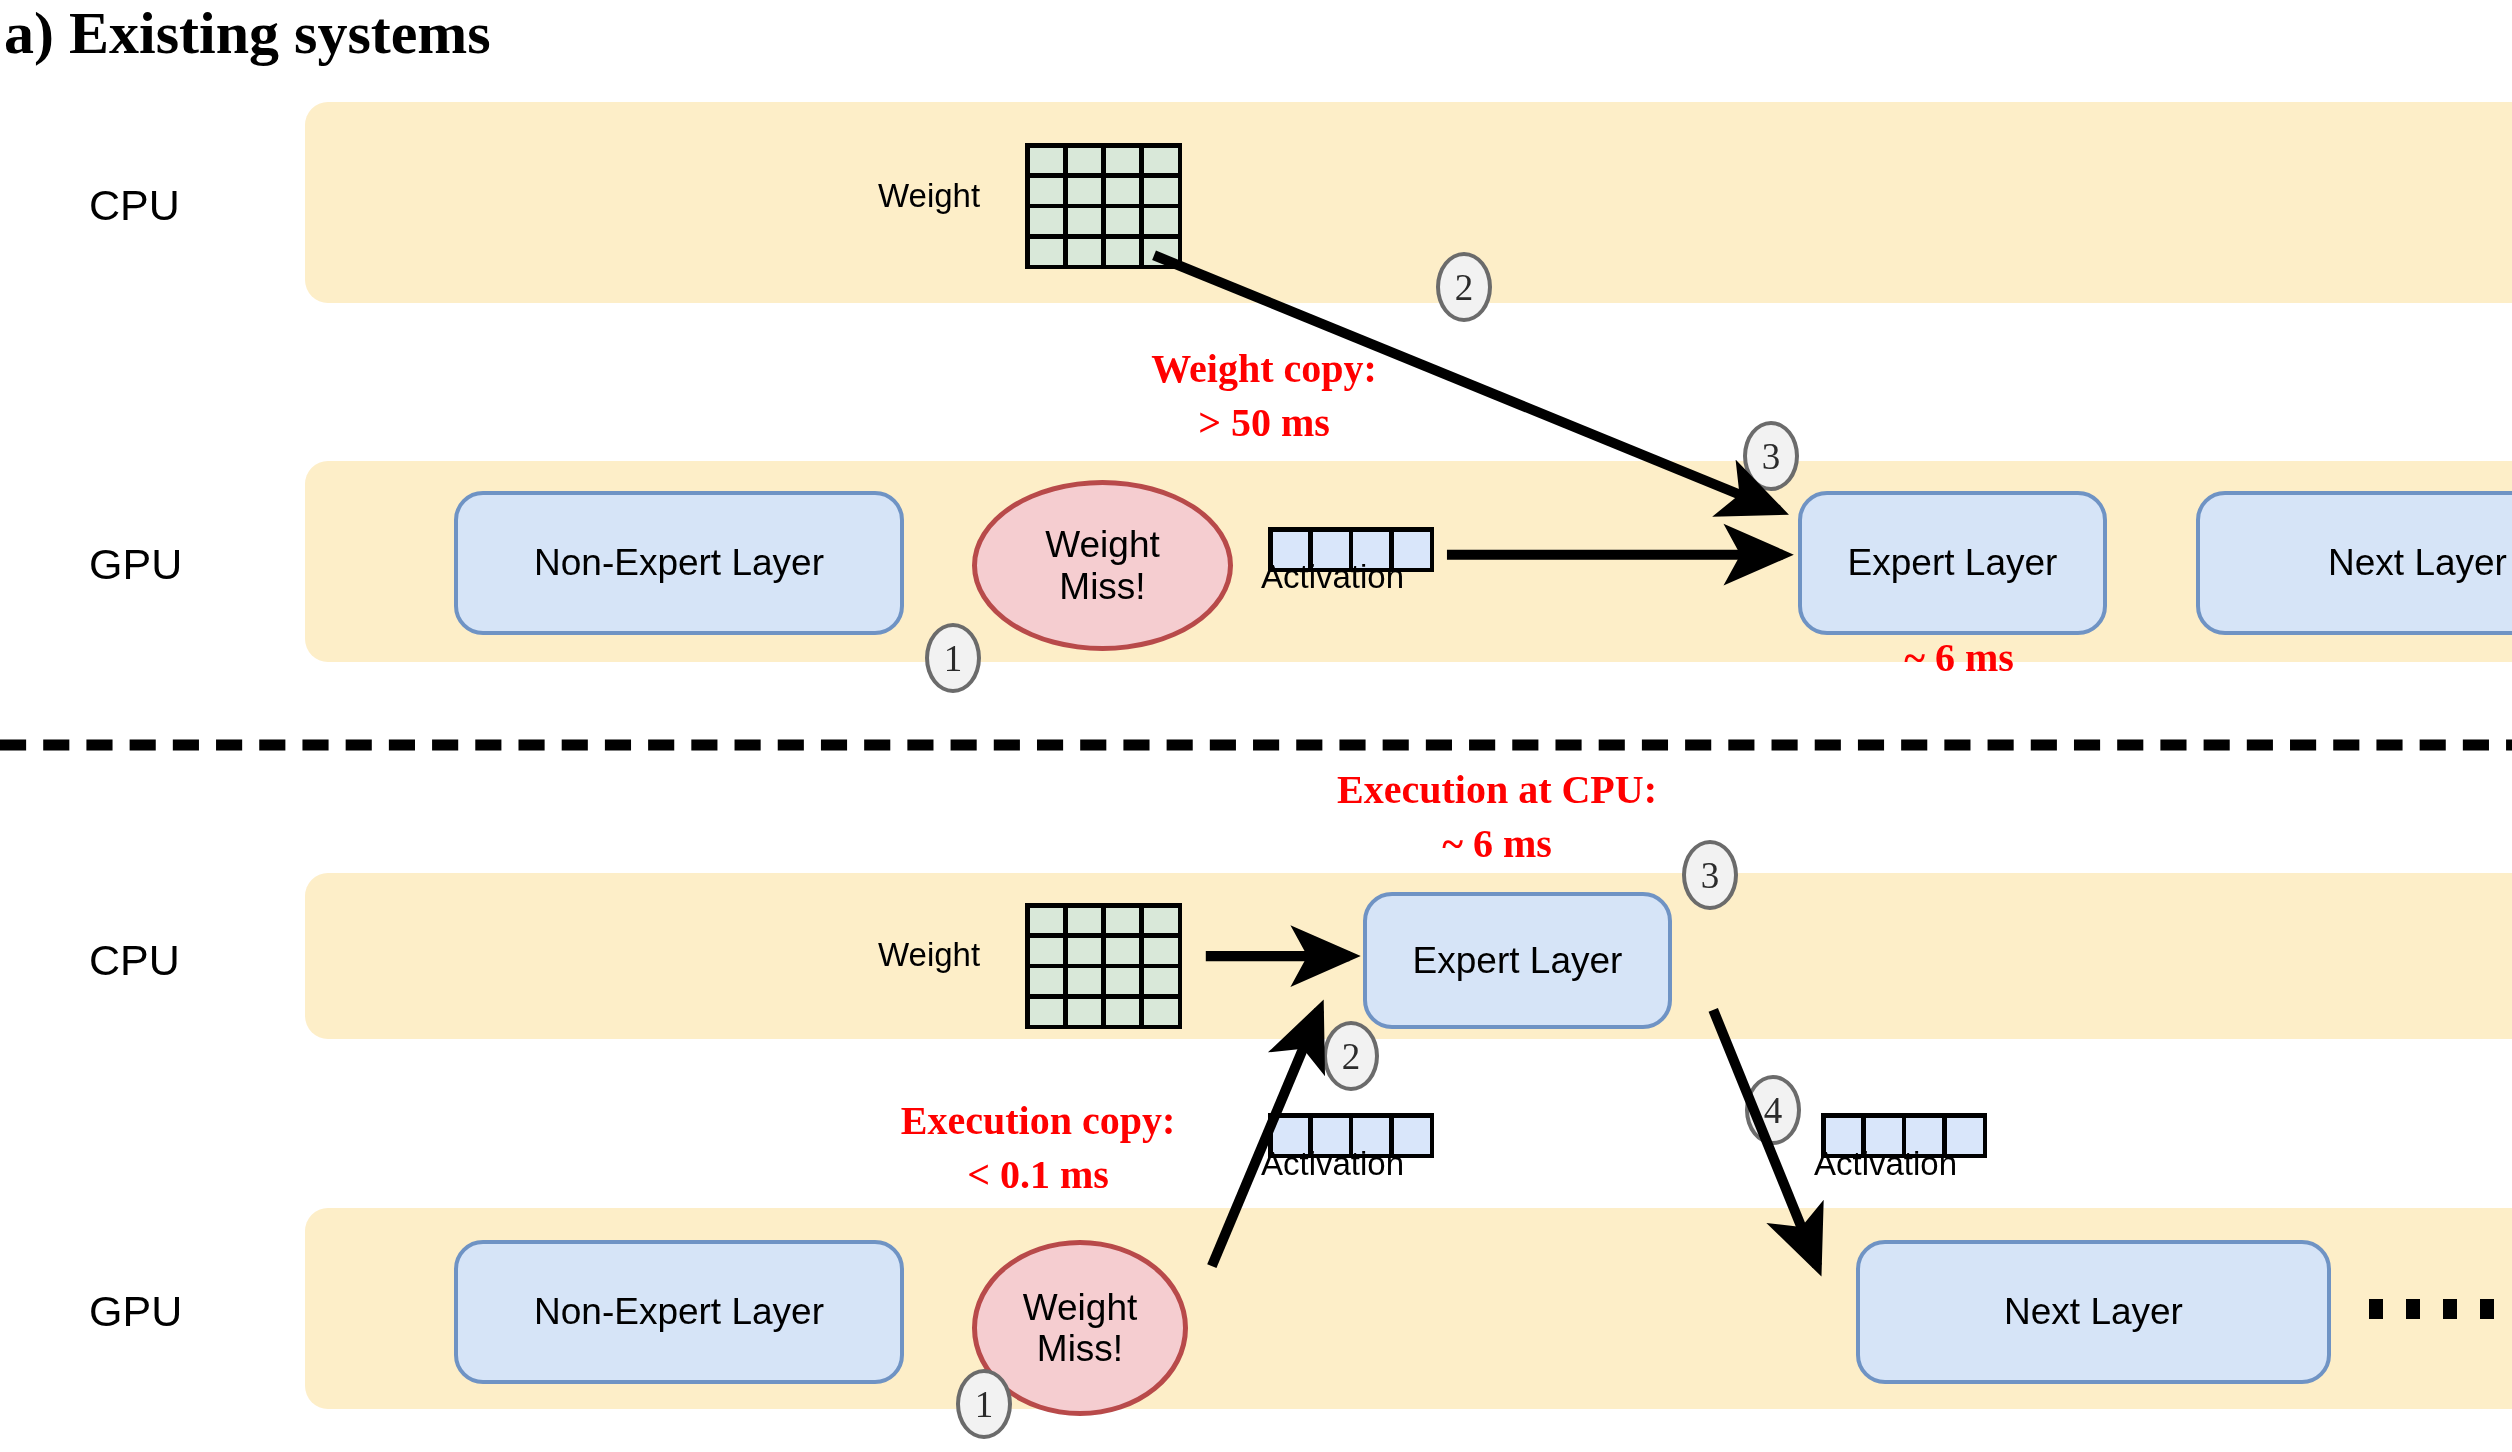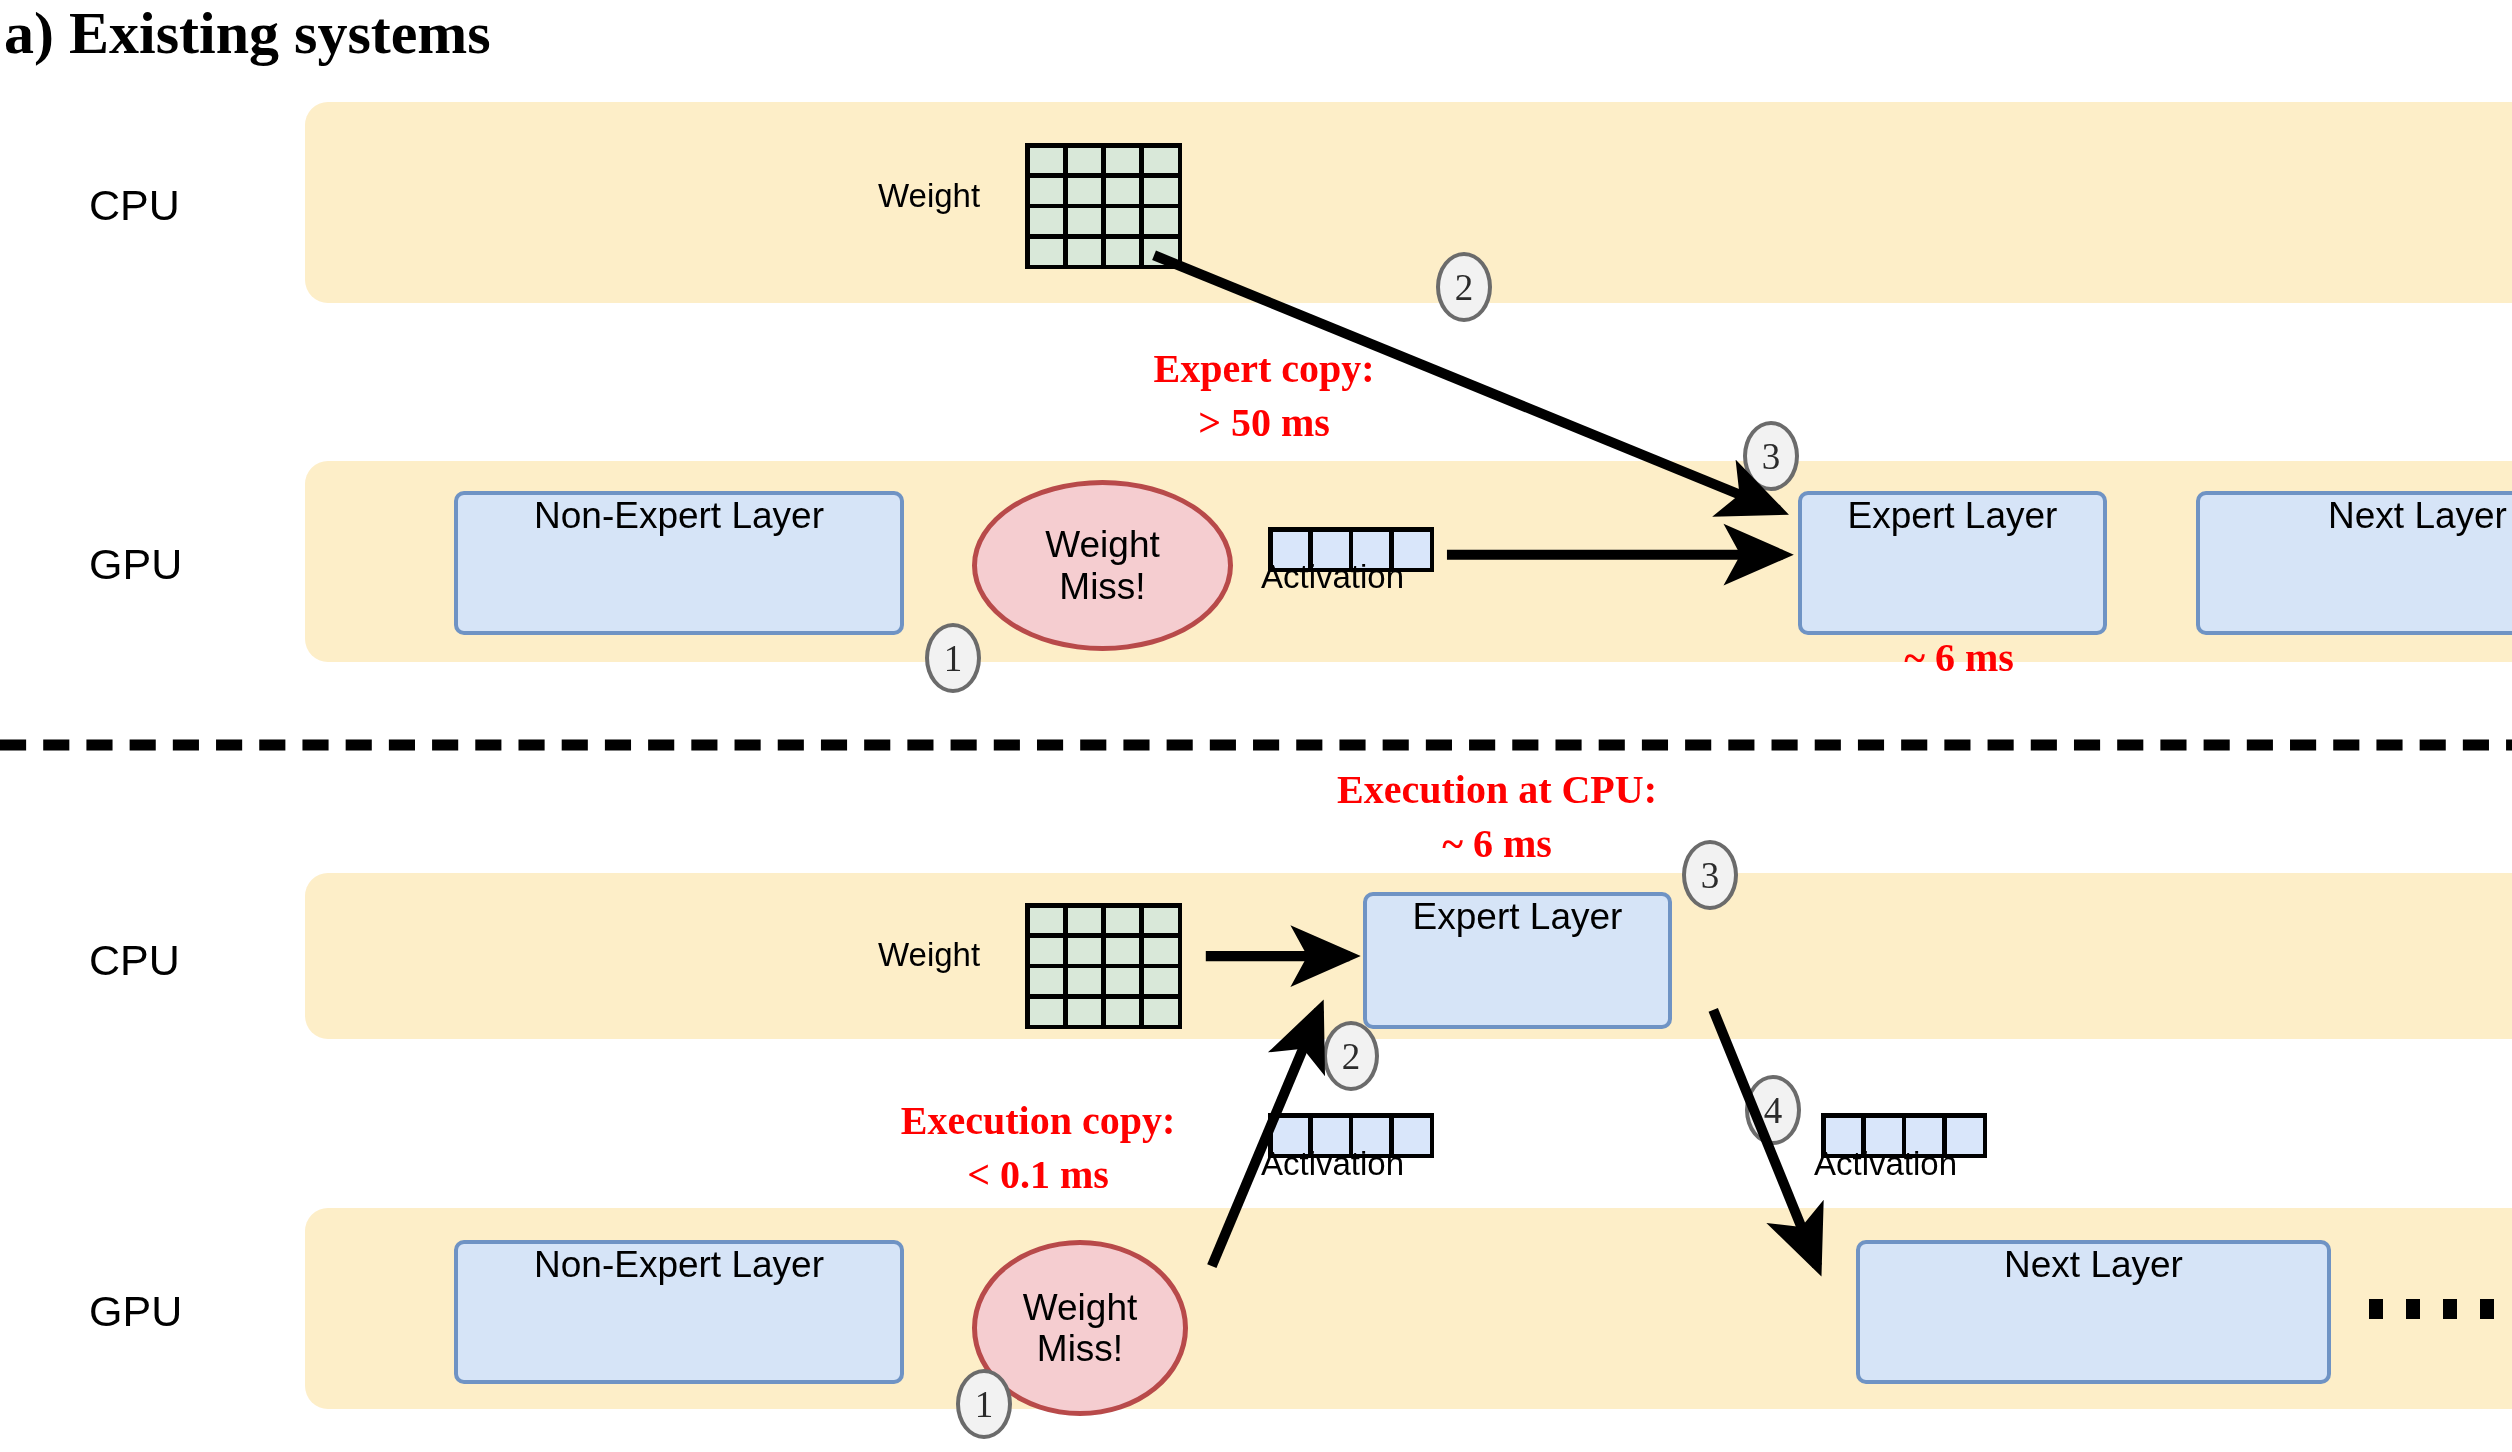"Expert copy:" div { text: Expert -> Weight }
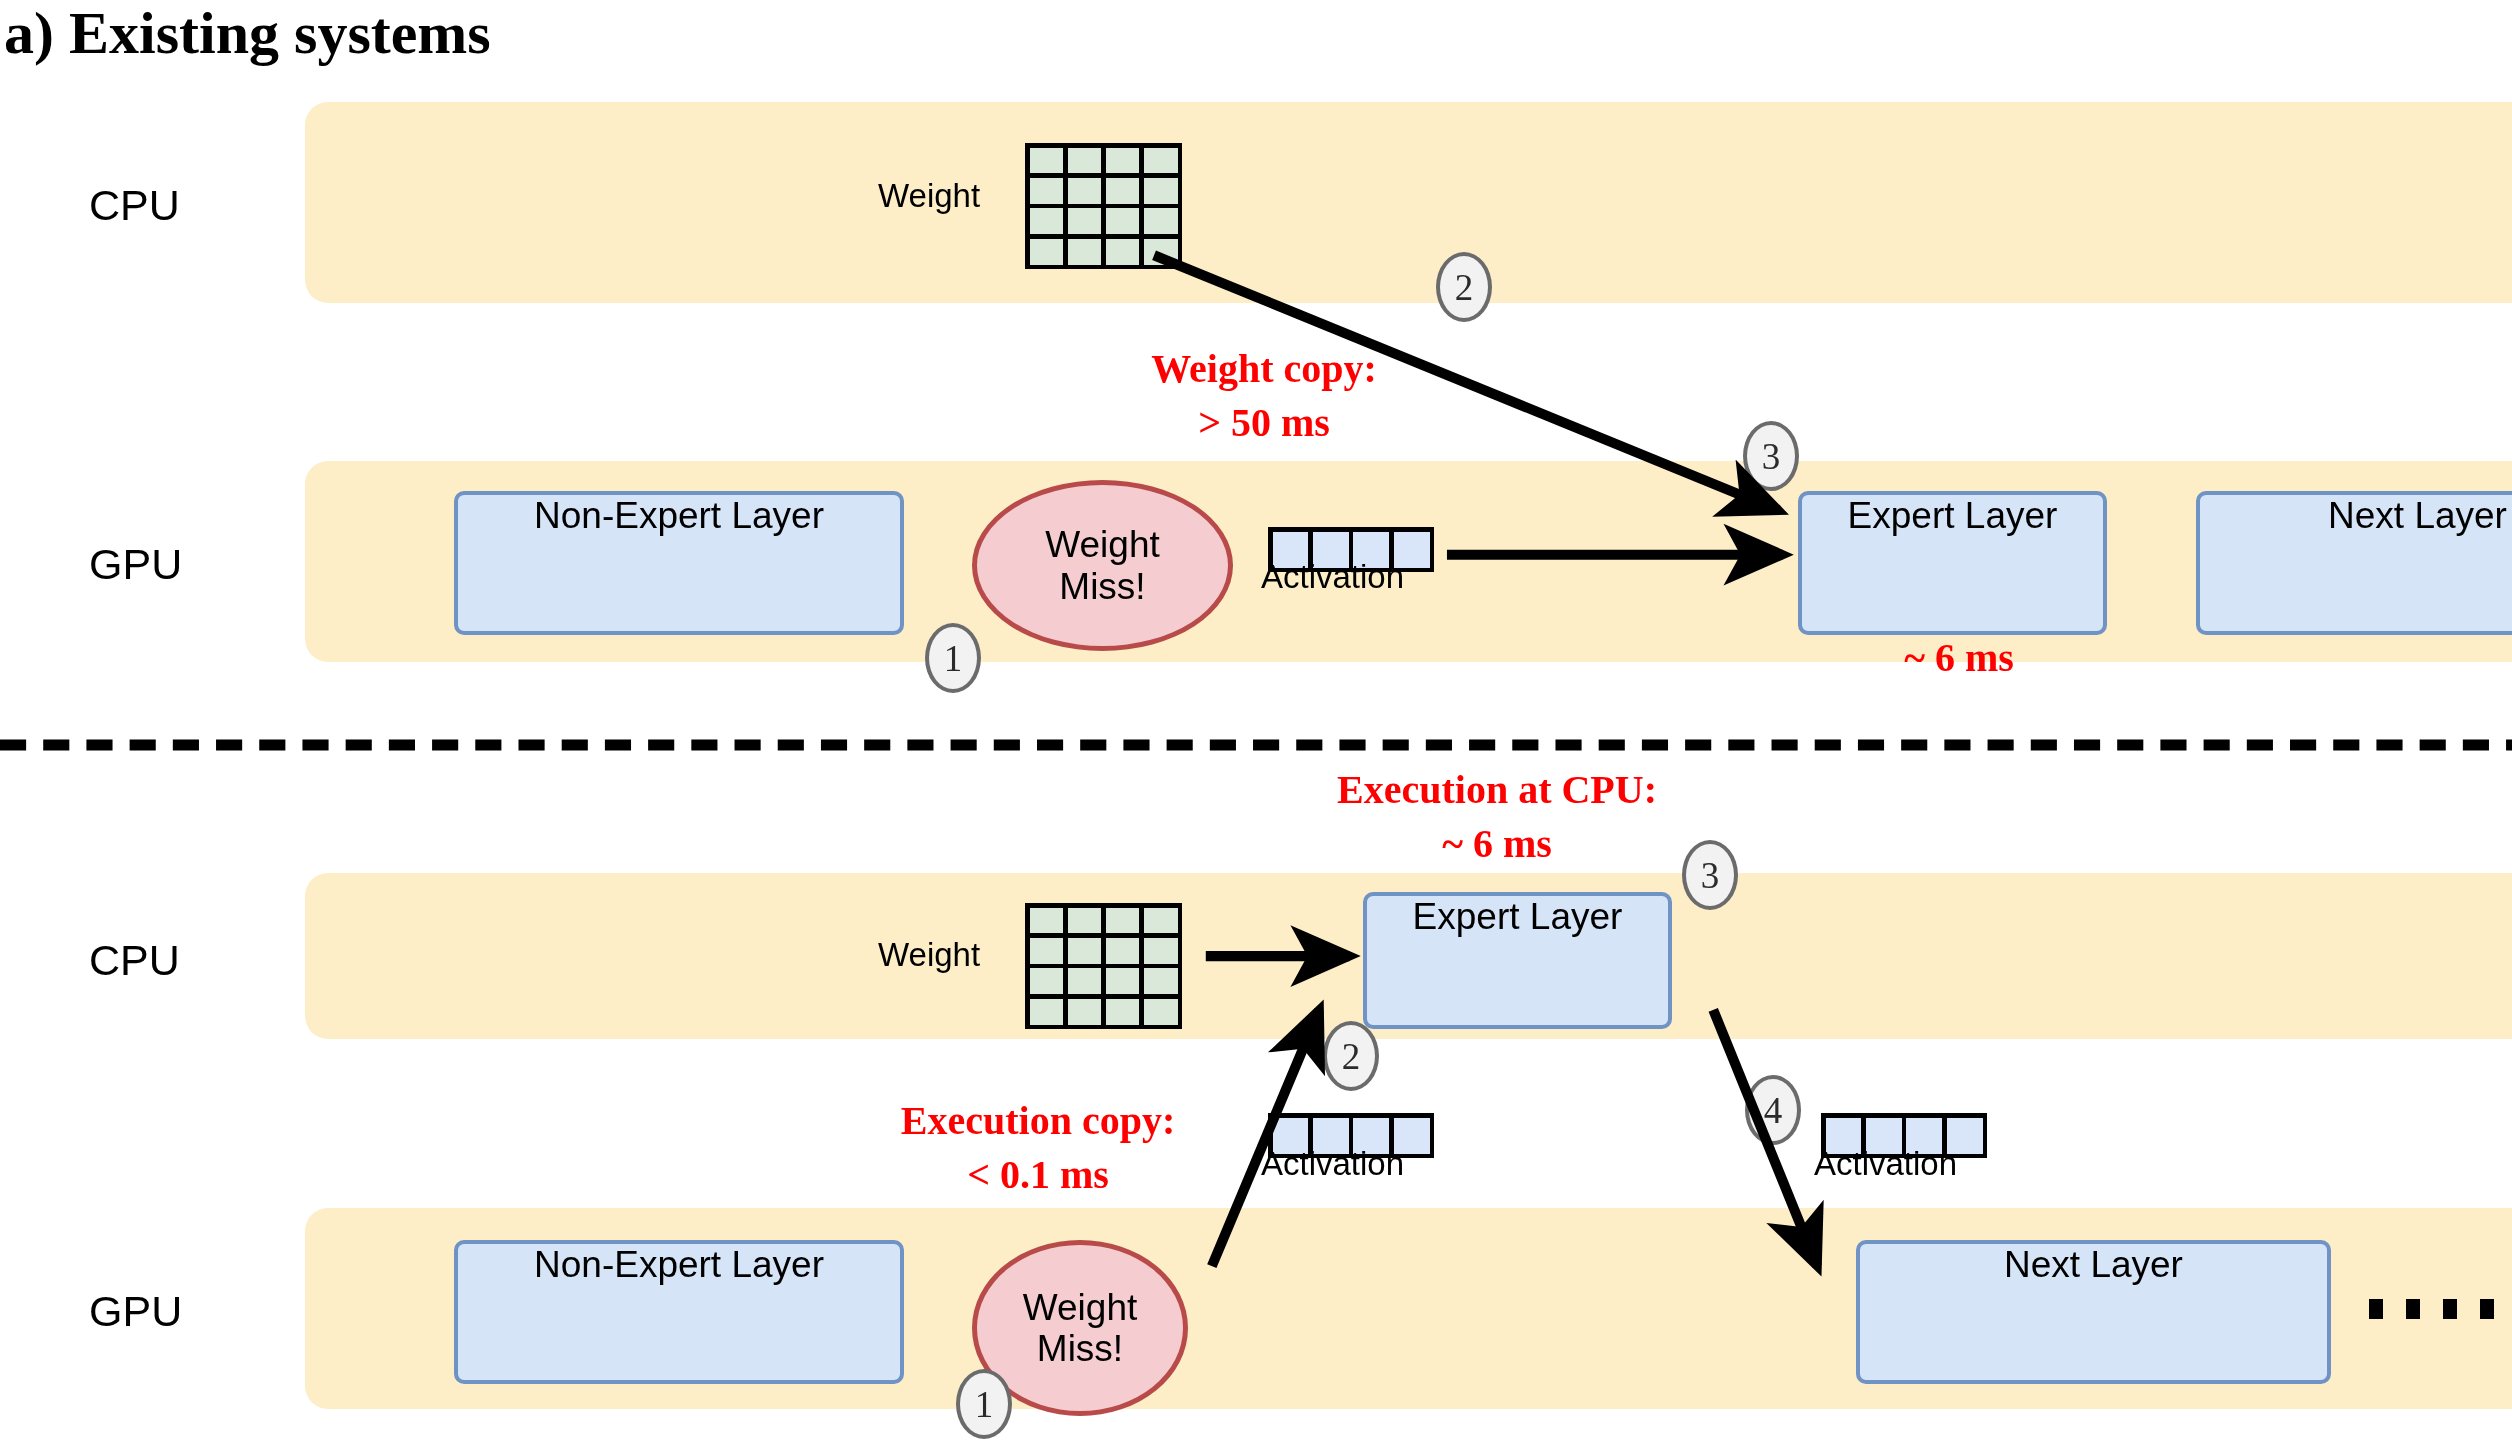"Non-Expert Layer" .proc-box { align-items: none -> center; border-radius: 10px -> 29px }
